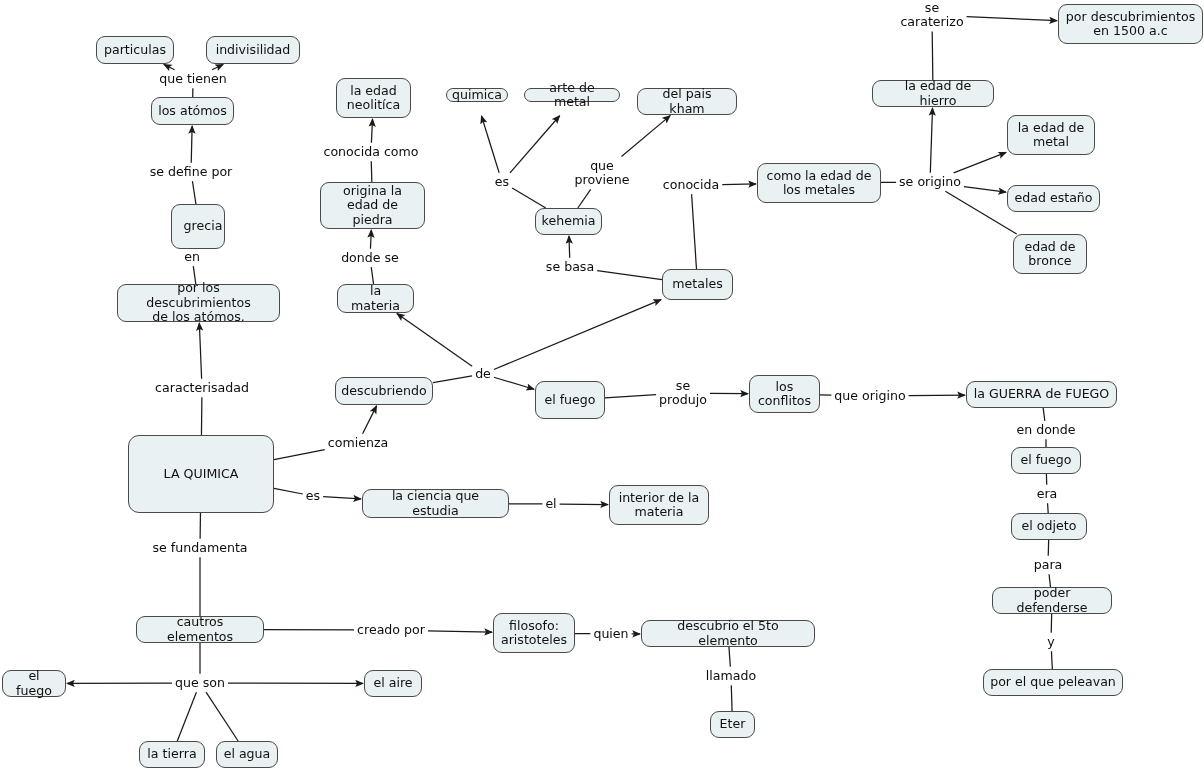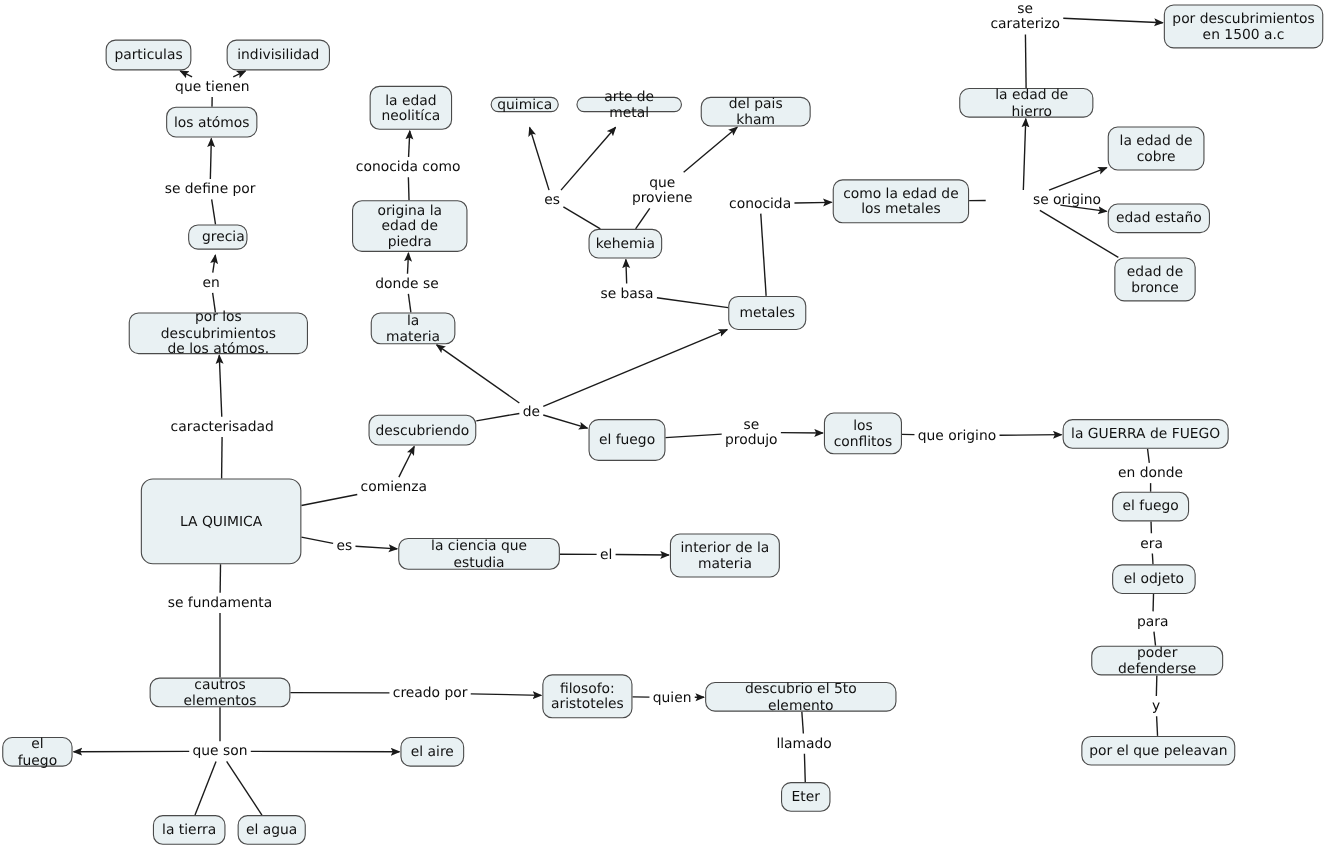"la edad de" div.node { text: cobre -> metal }
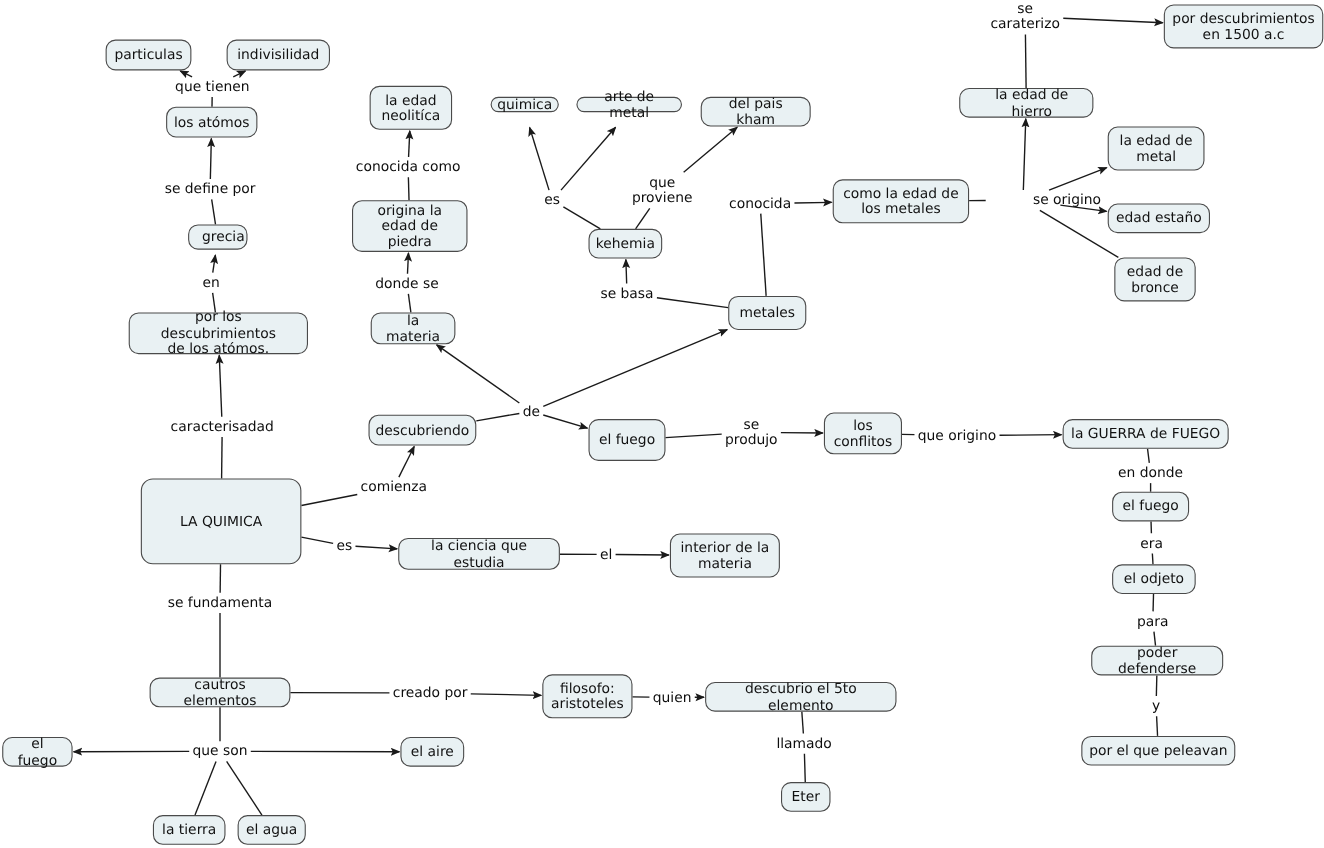"se origino" div.link-label { margin-left: 40px -> none }
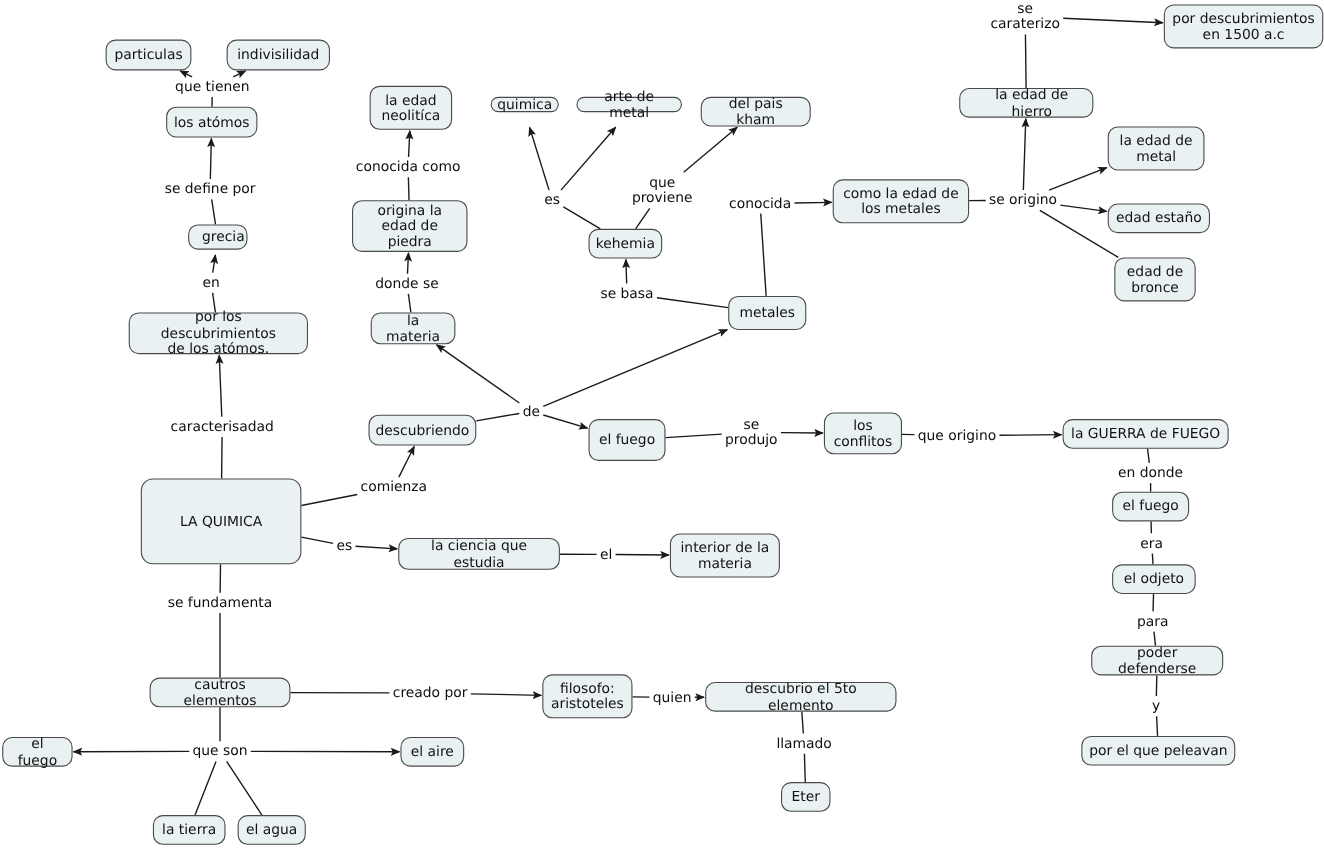"grecia" div.node { height: 23px -> 45px }
